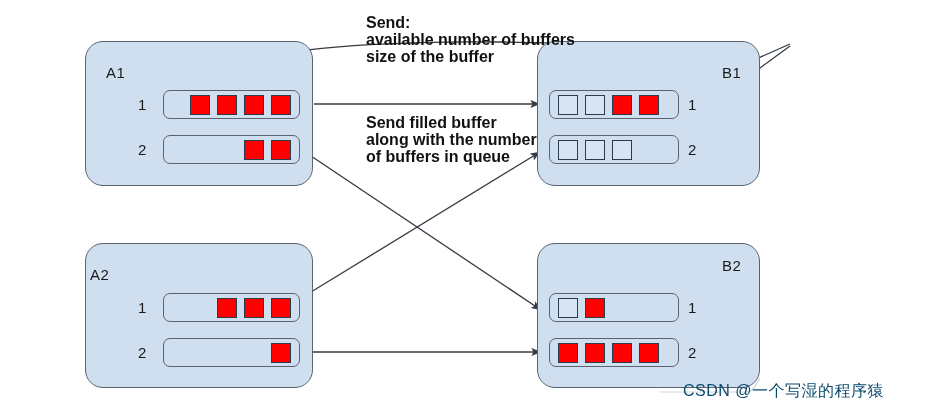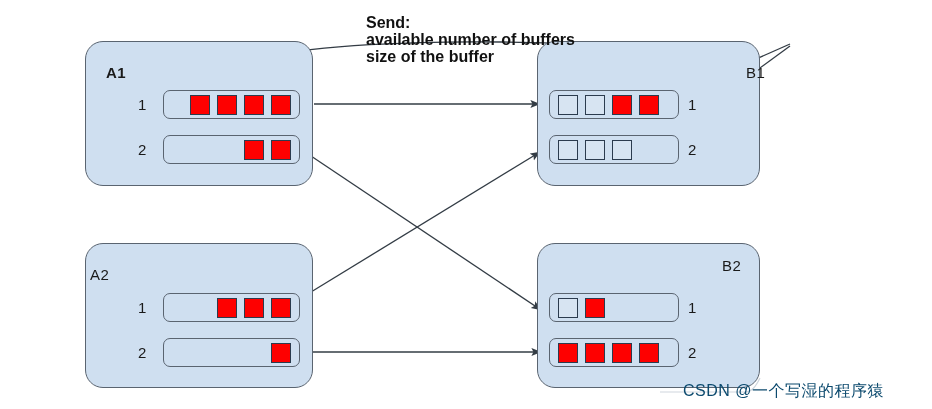"A1" div.node-label { font-weight: bold -> none }
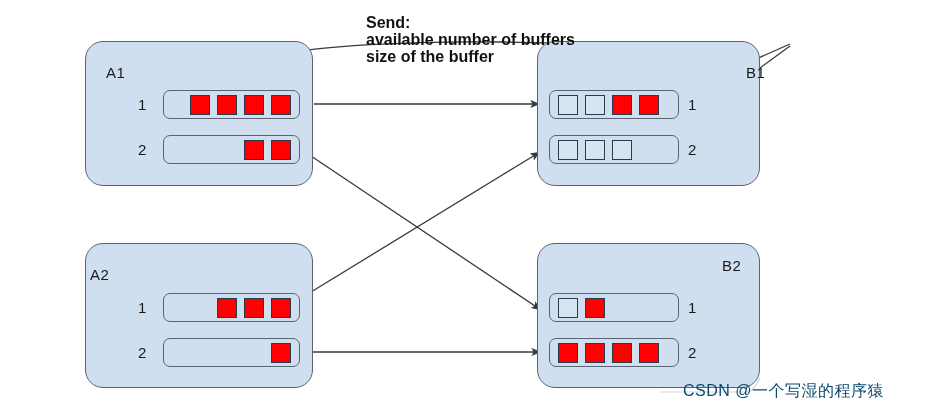"B1" div.node-label { left: 746px -> 722px }
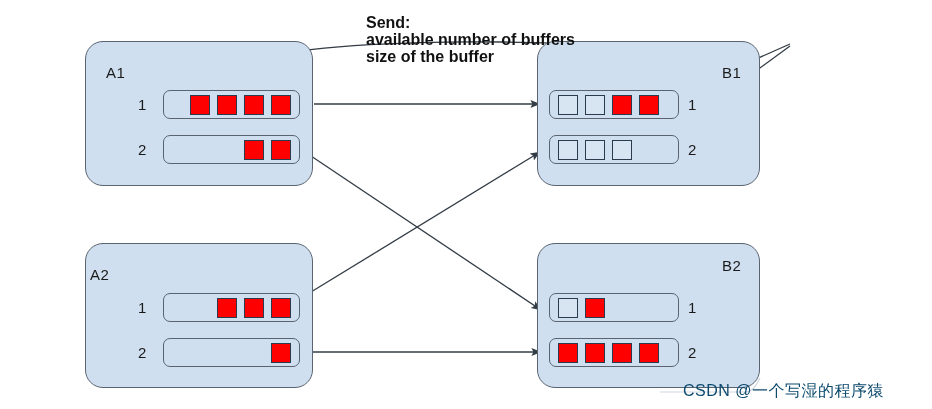"Send filled buffer" div.annotation { html: none -> <div>Send filled buffer along with the number of buffers in queue</div> }
